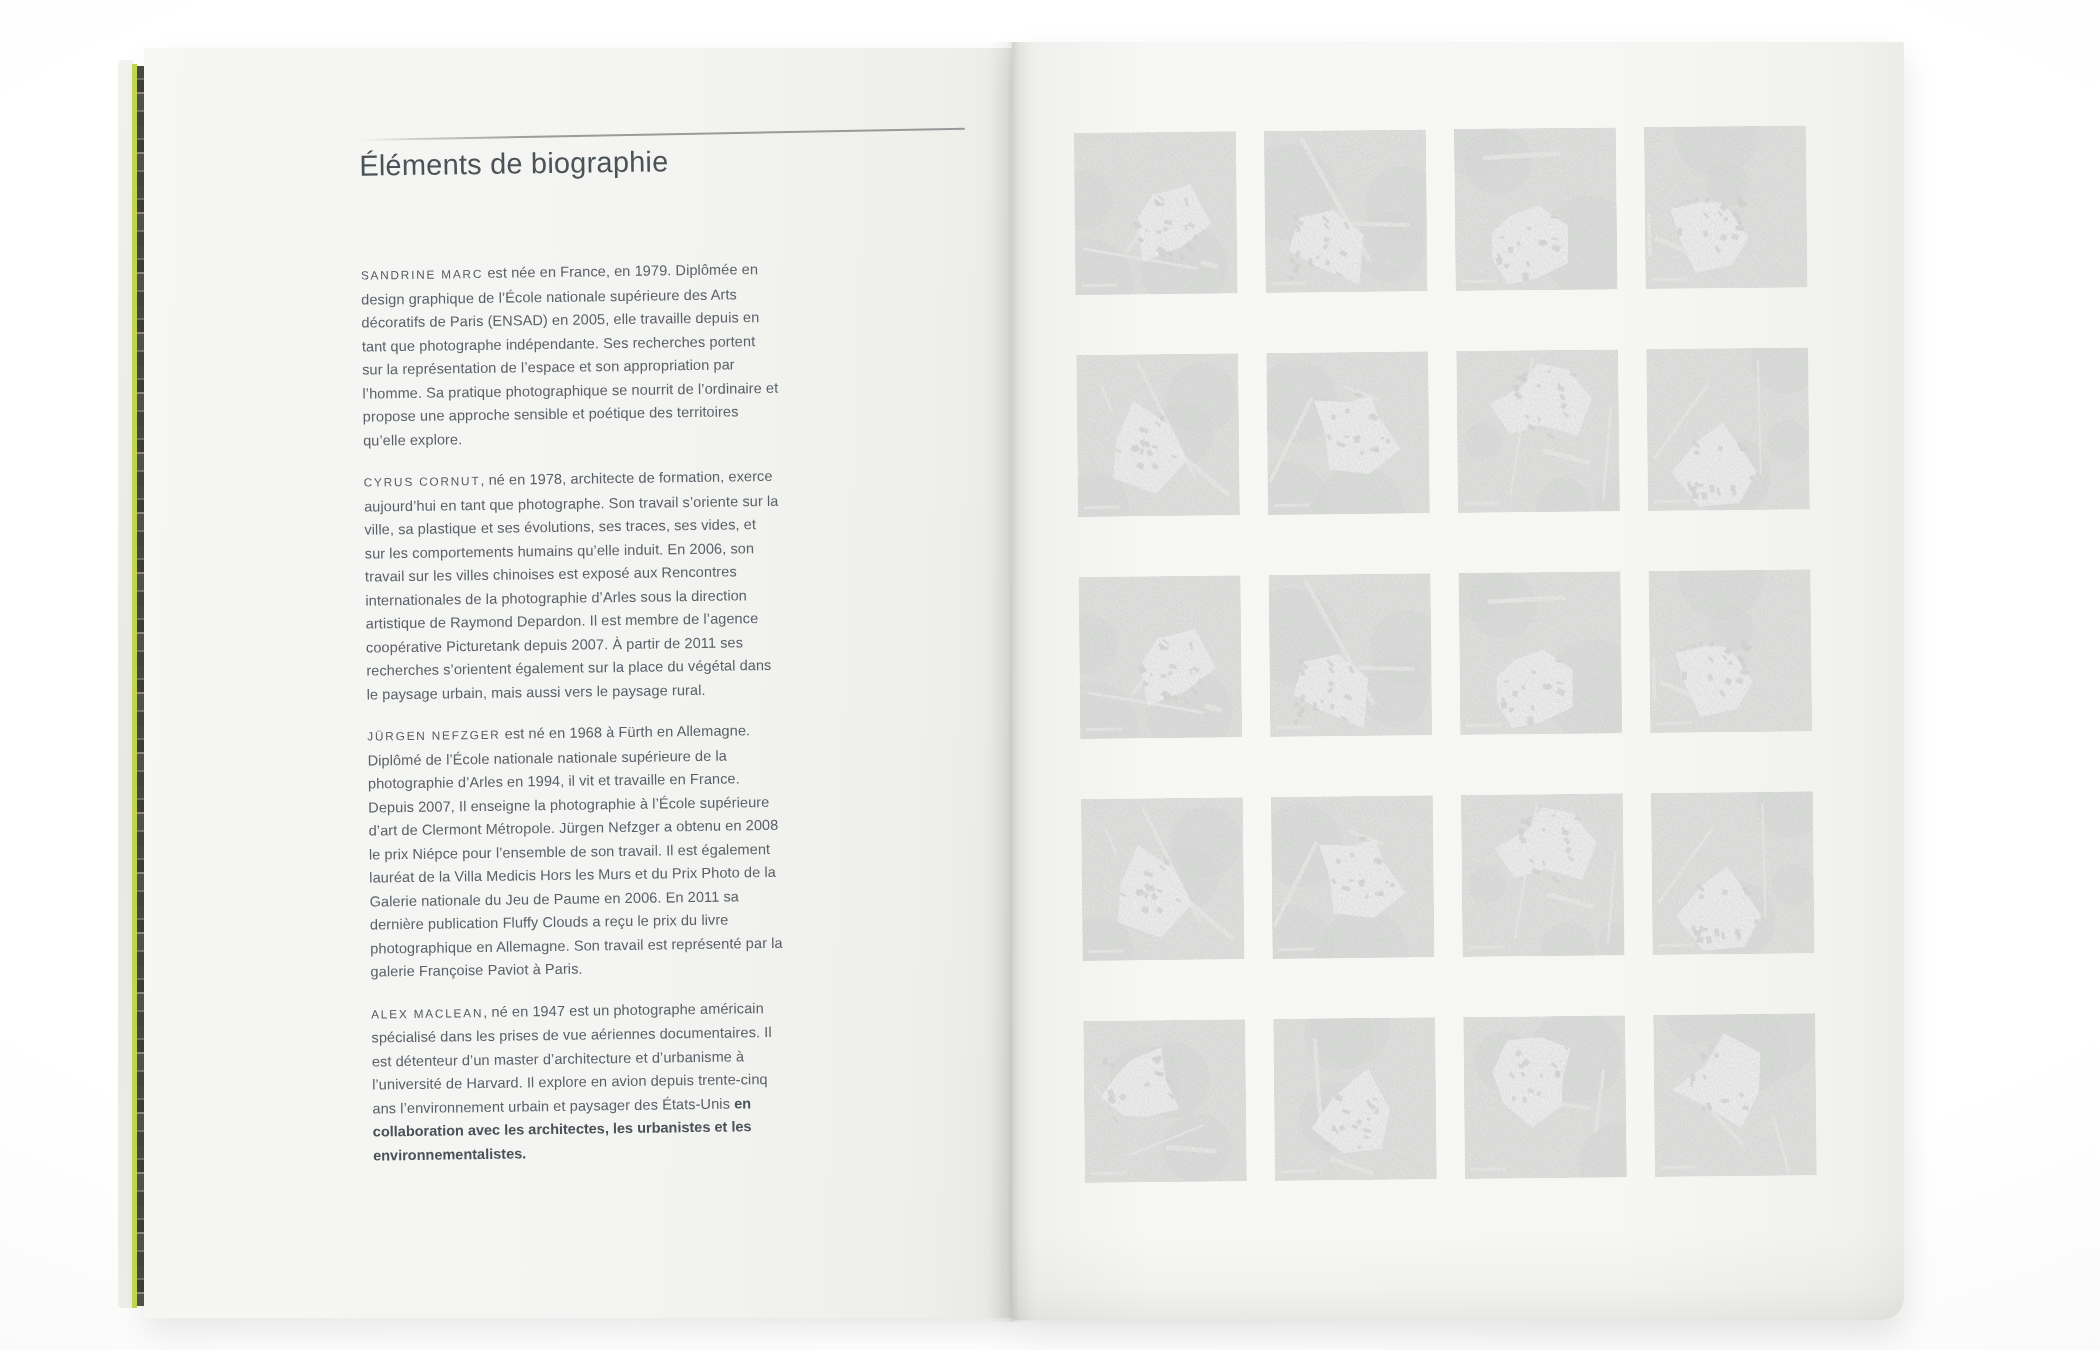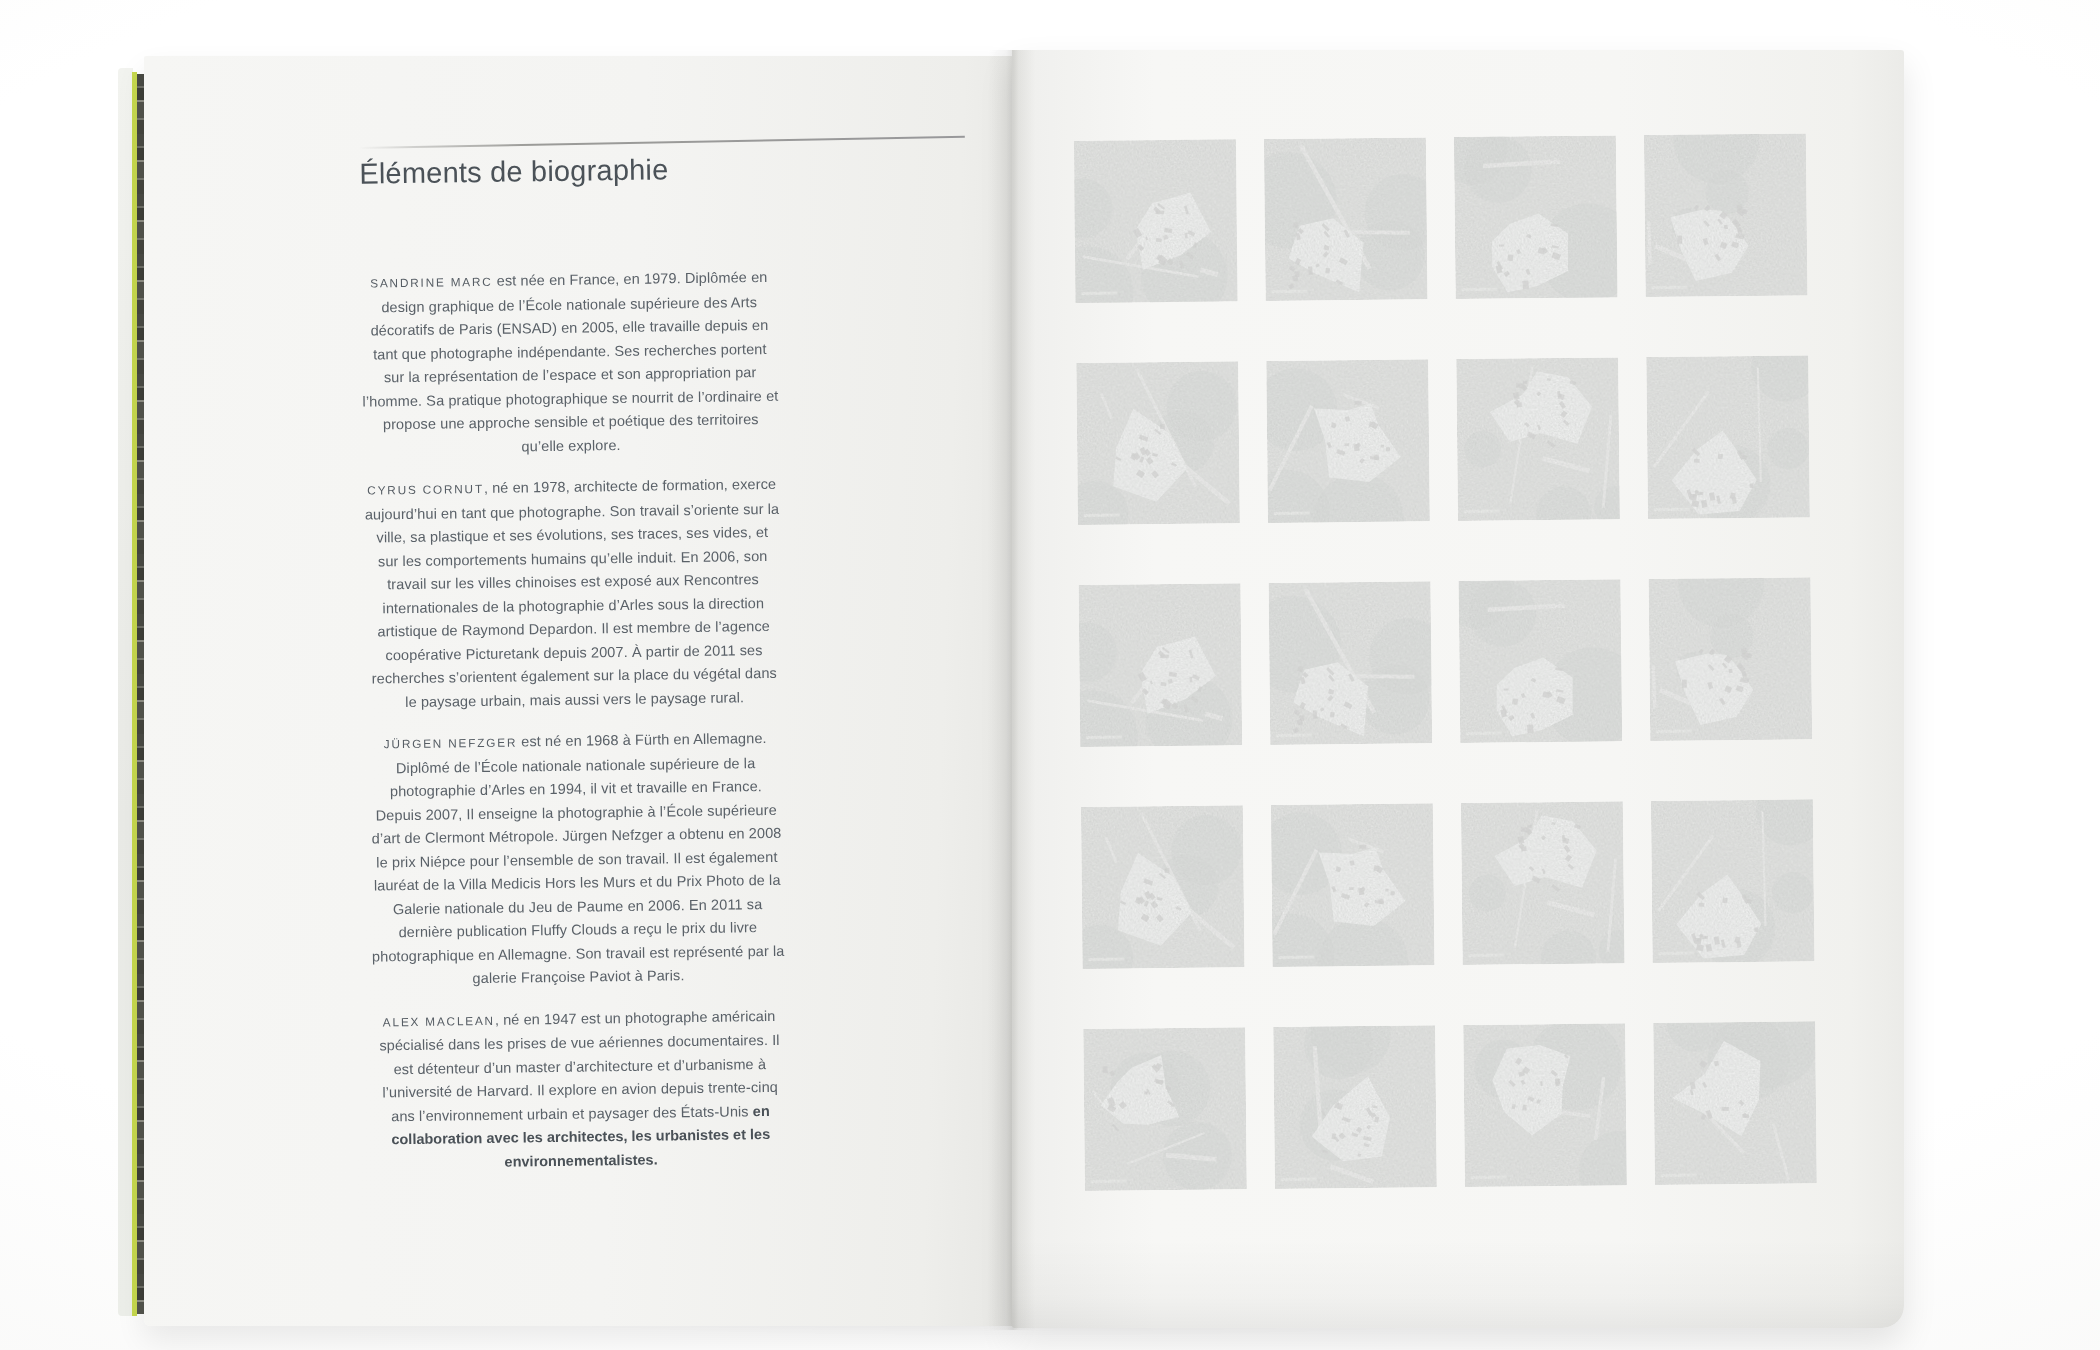"Éléments de biographie" .book { text-align: center -> none; top: 50px -> 42px }
